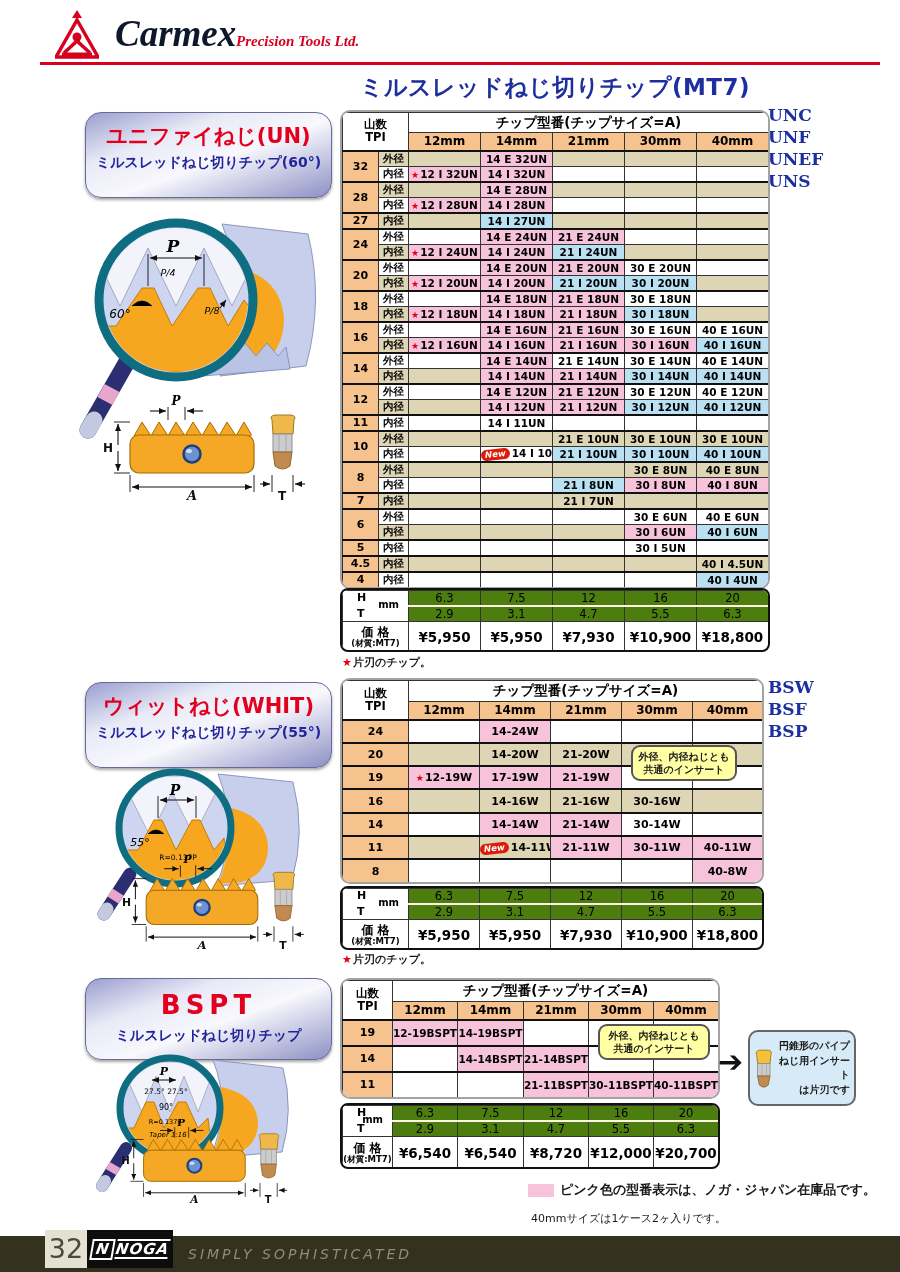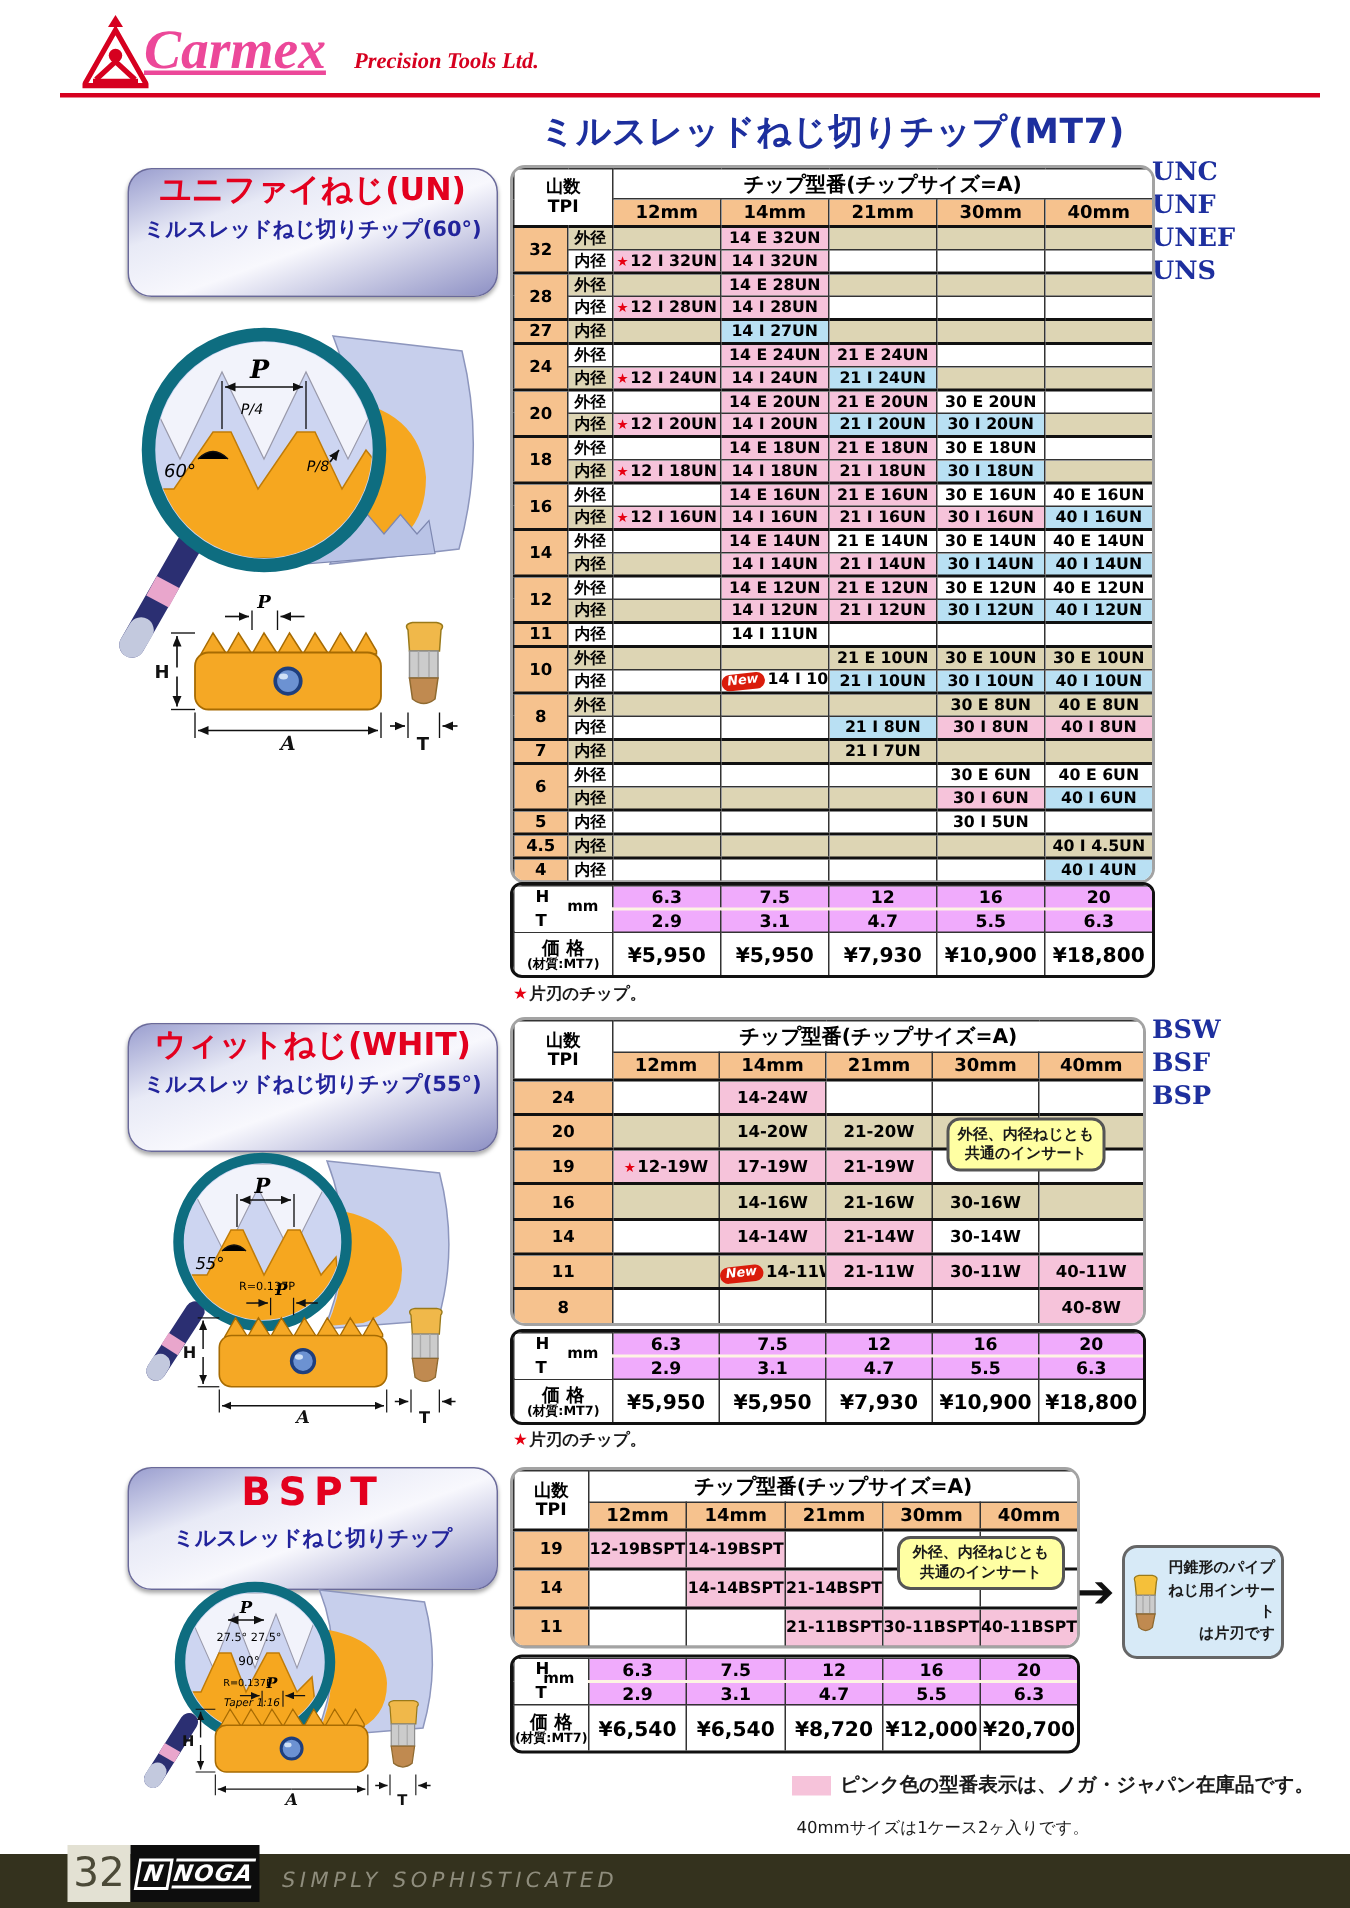"Carmex" #brand-name { color: #ec4899 -> #0f172a; left: 96px -> 115px; text-decoration: underline -> none }
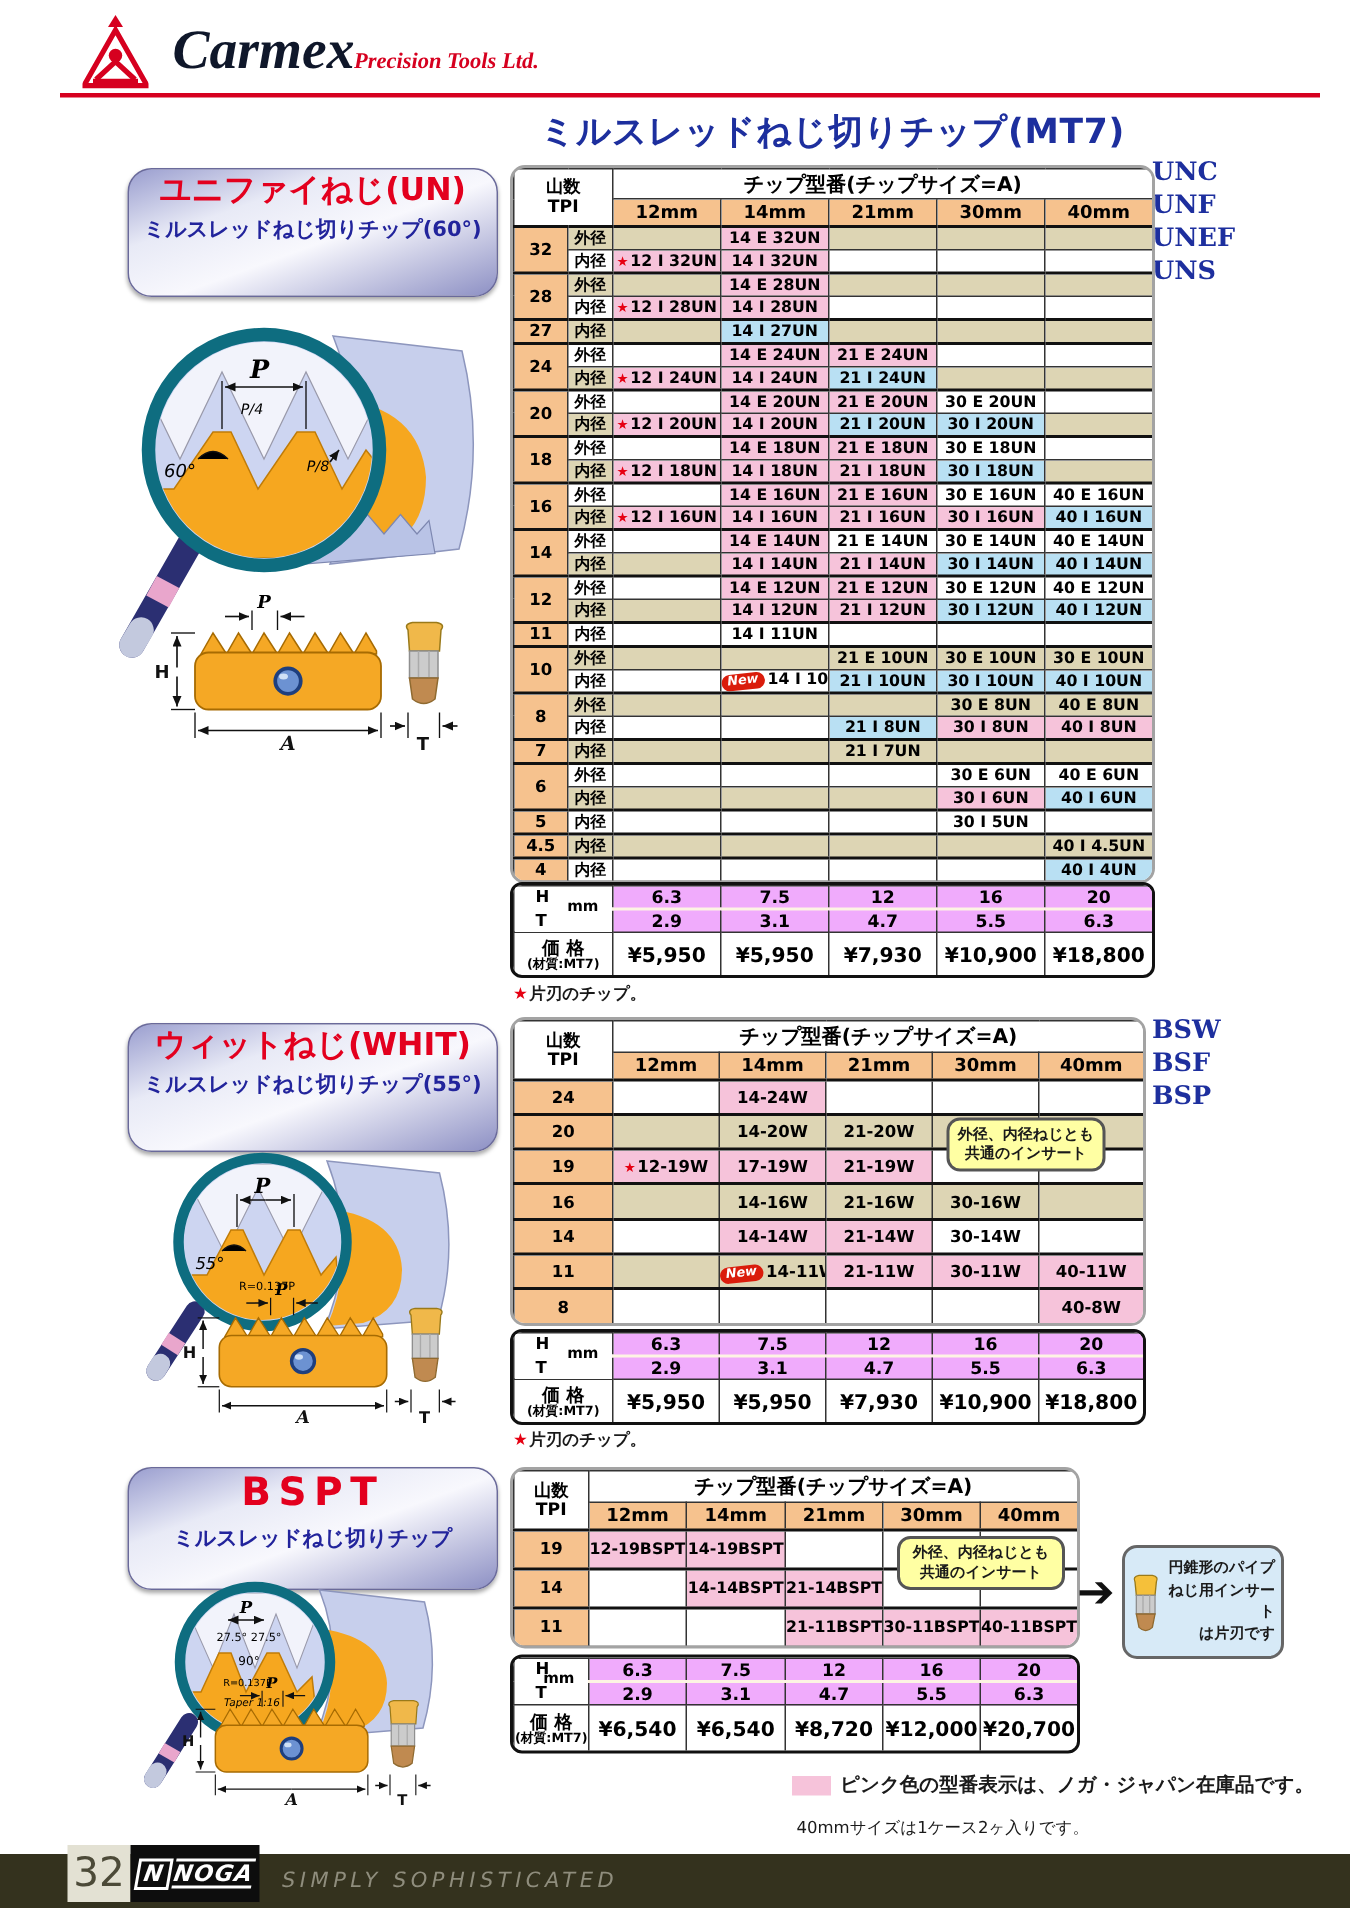"ユニファイねじ(UN)" .section-box { padding-top: none -> 10px }
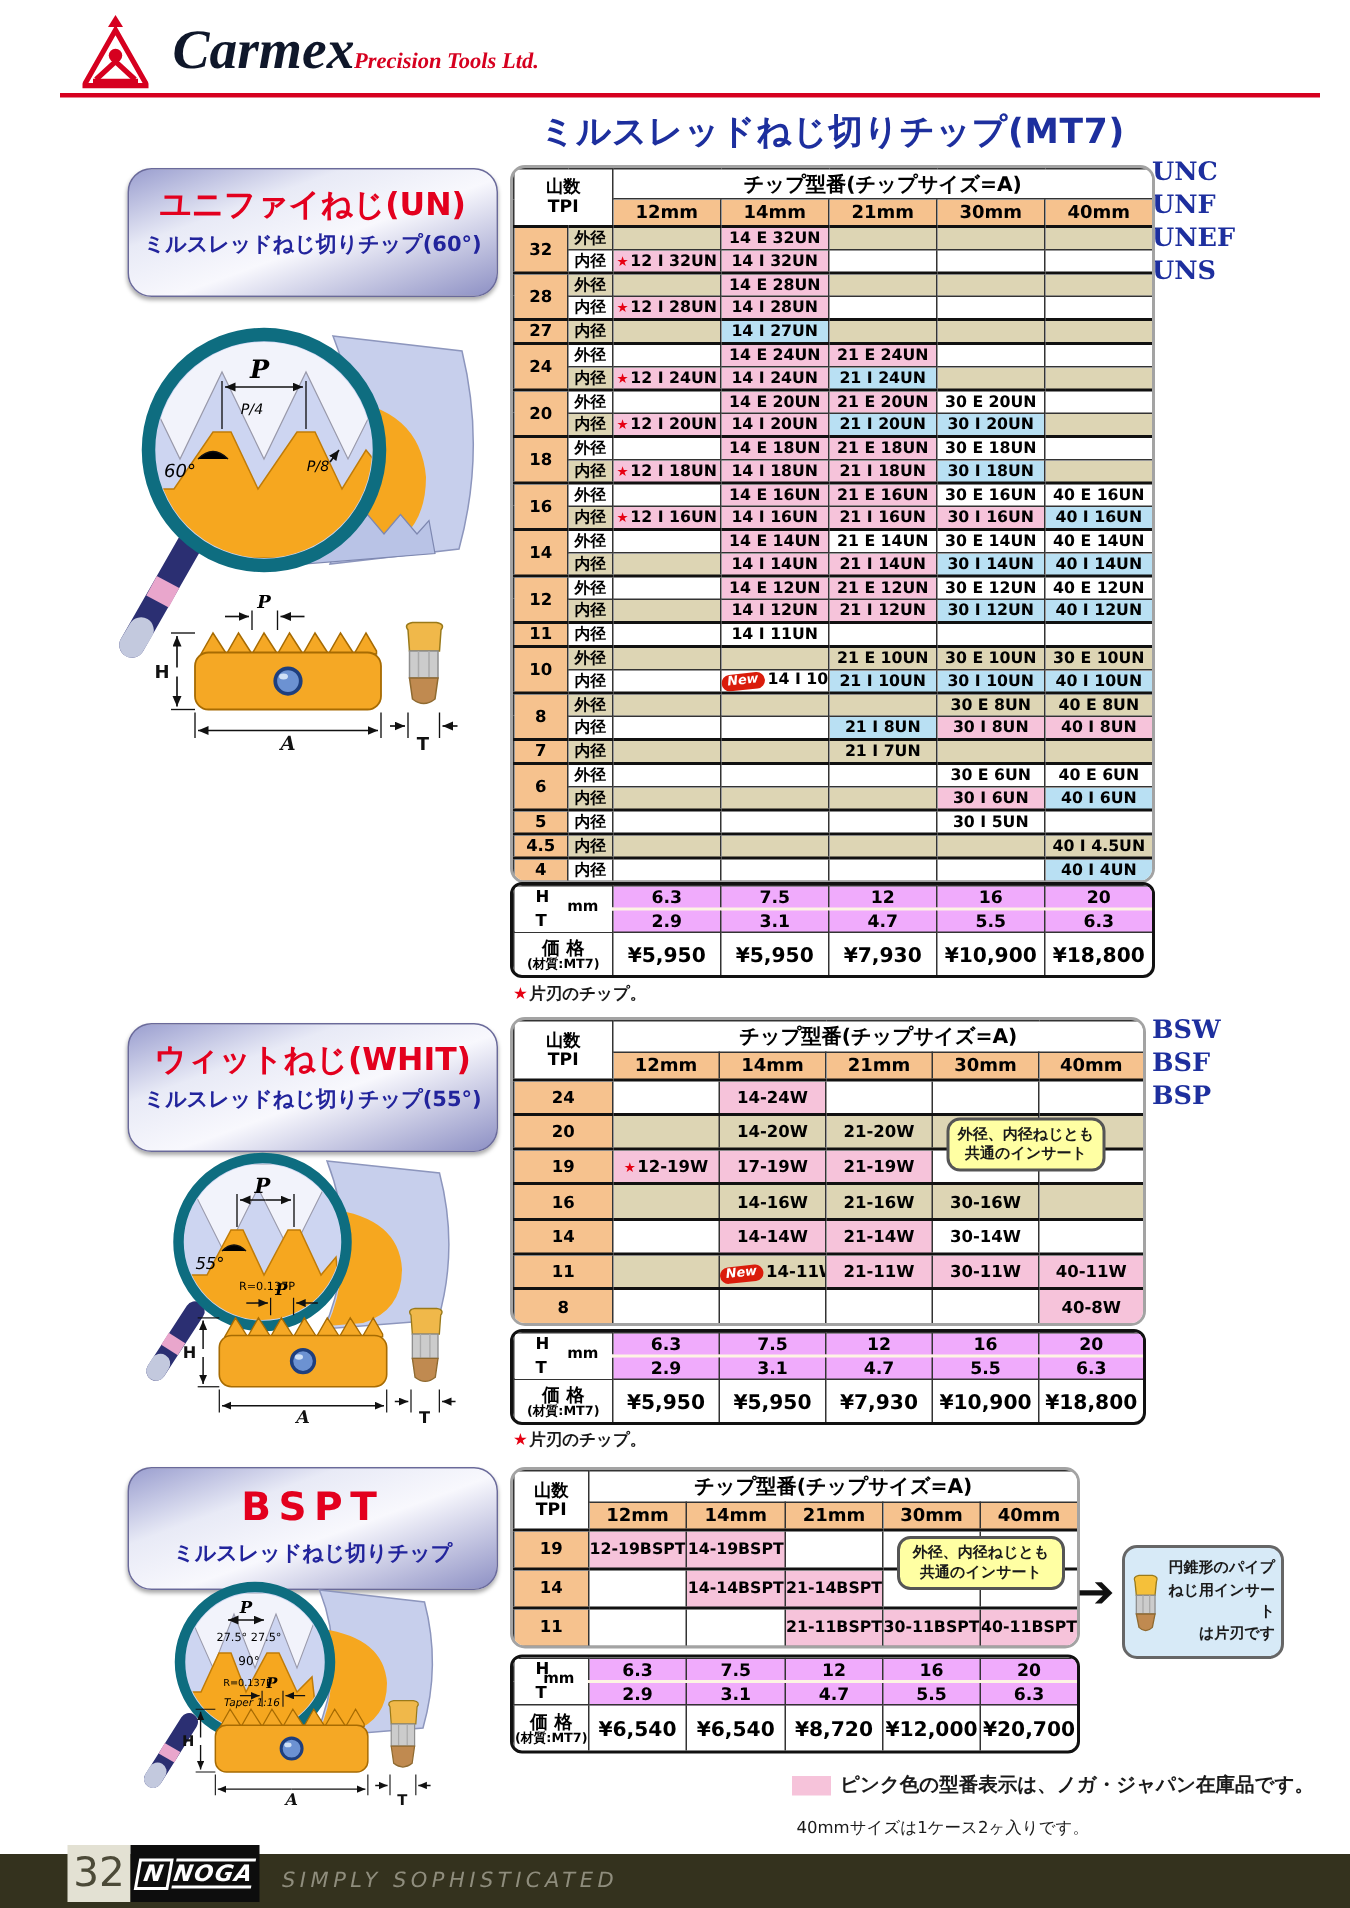"6.3" .stable td.hv, .stable td.tv { background: #f0abfc -> #4d7c0f; font-weight: bold -> normal }
